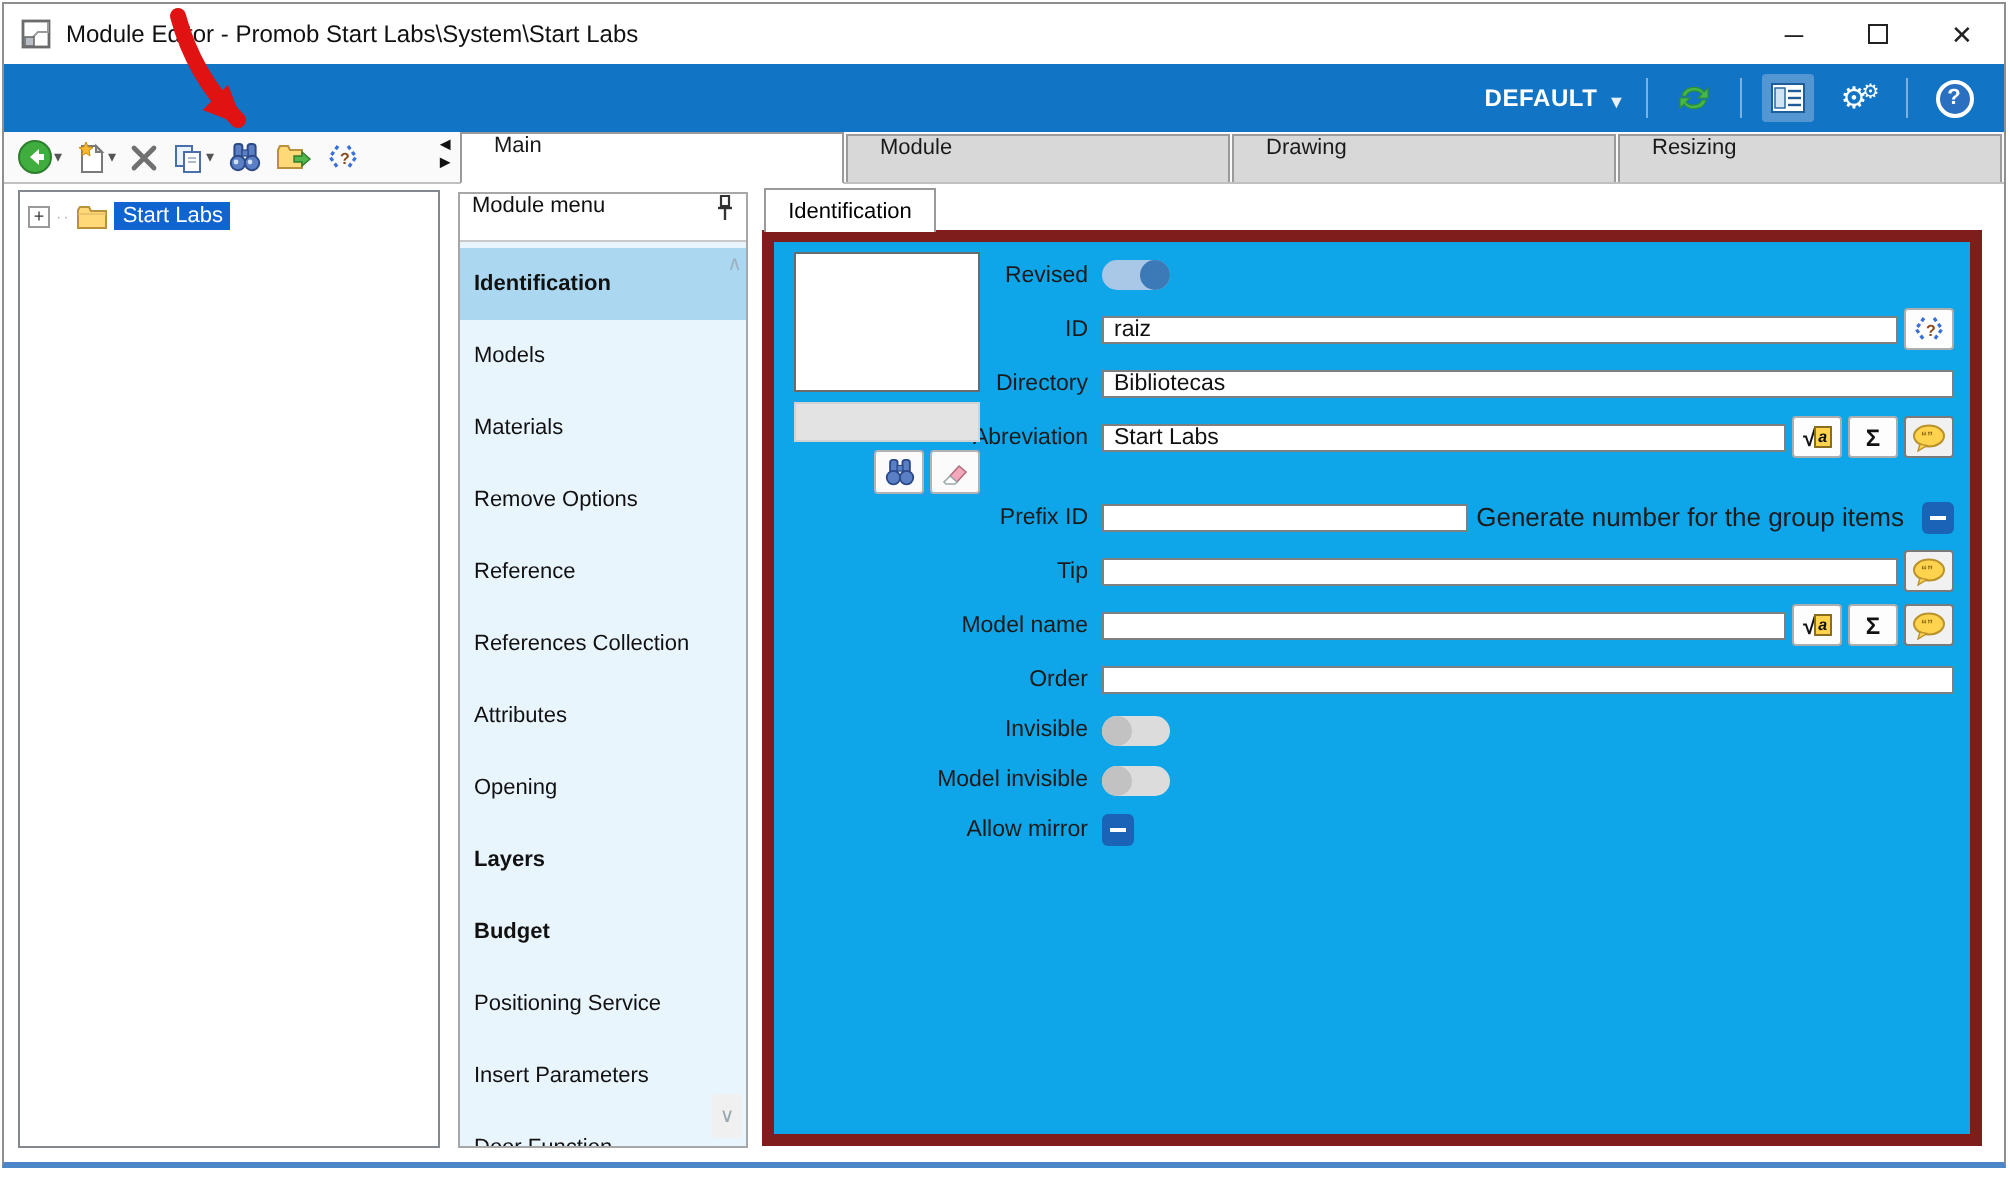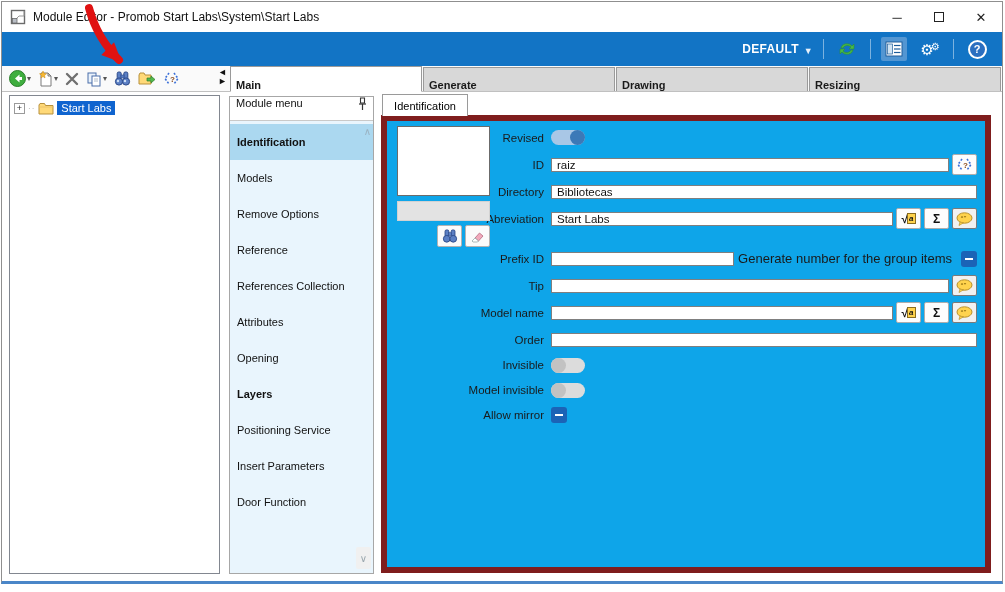"Main" .tab { align-items: flex-end -> flex-start; font-weight: bold -> none; padding-left: 5px -> 16px }
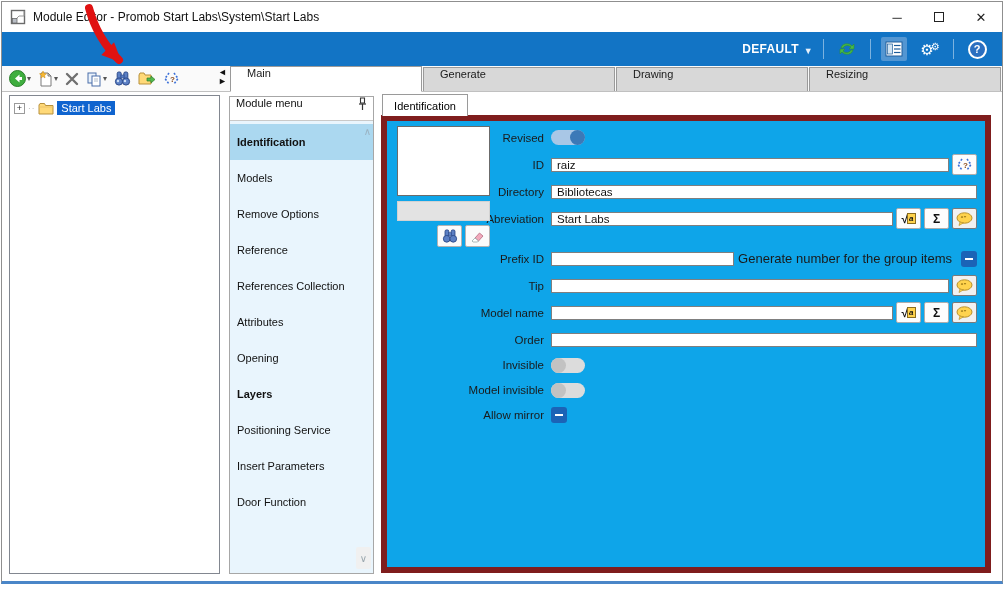"Generate" span { text: Generate -> Module }
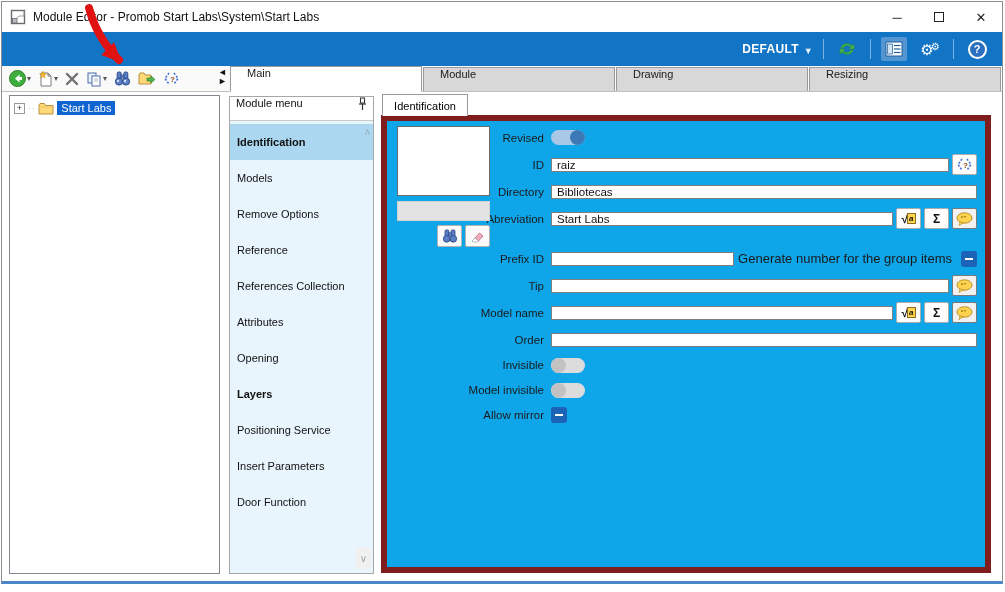"Materials" div.mitem { html: none -> <div> <span>Materials</span> </div> }
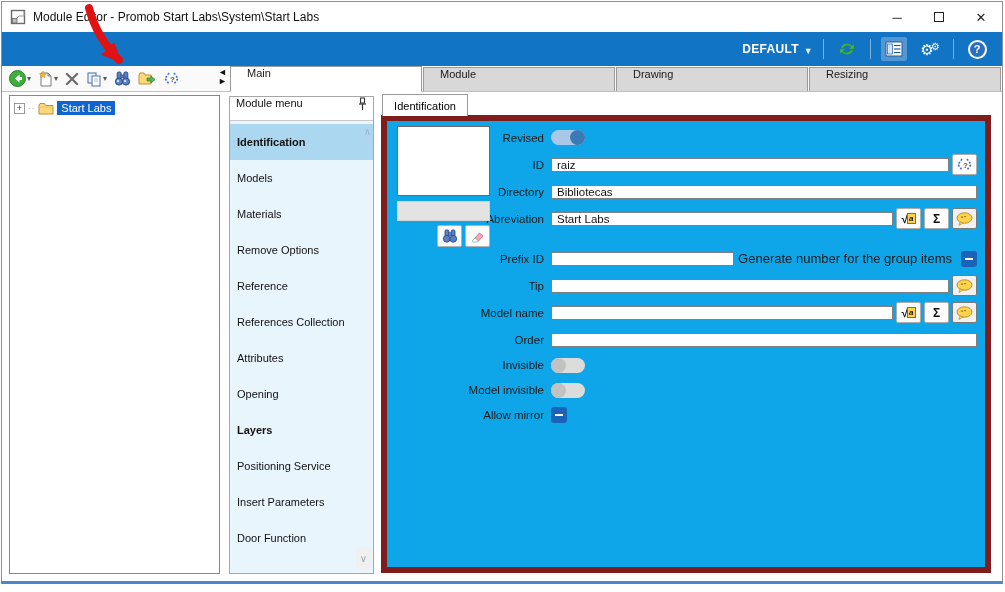"Budget" div.mitem { html: none -> <div> <span>Budget</span> </div> }
